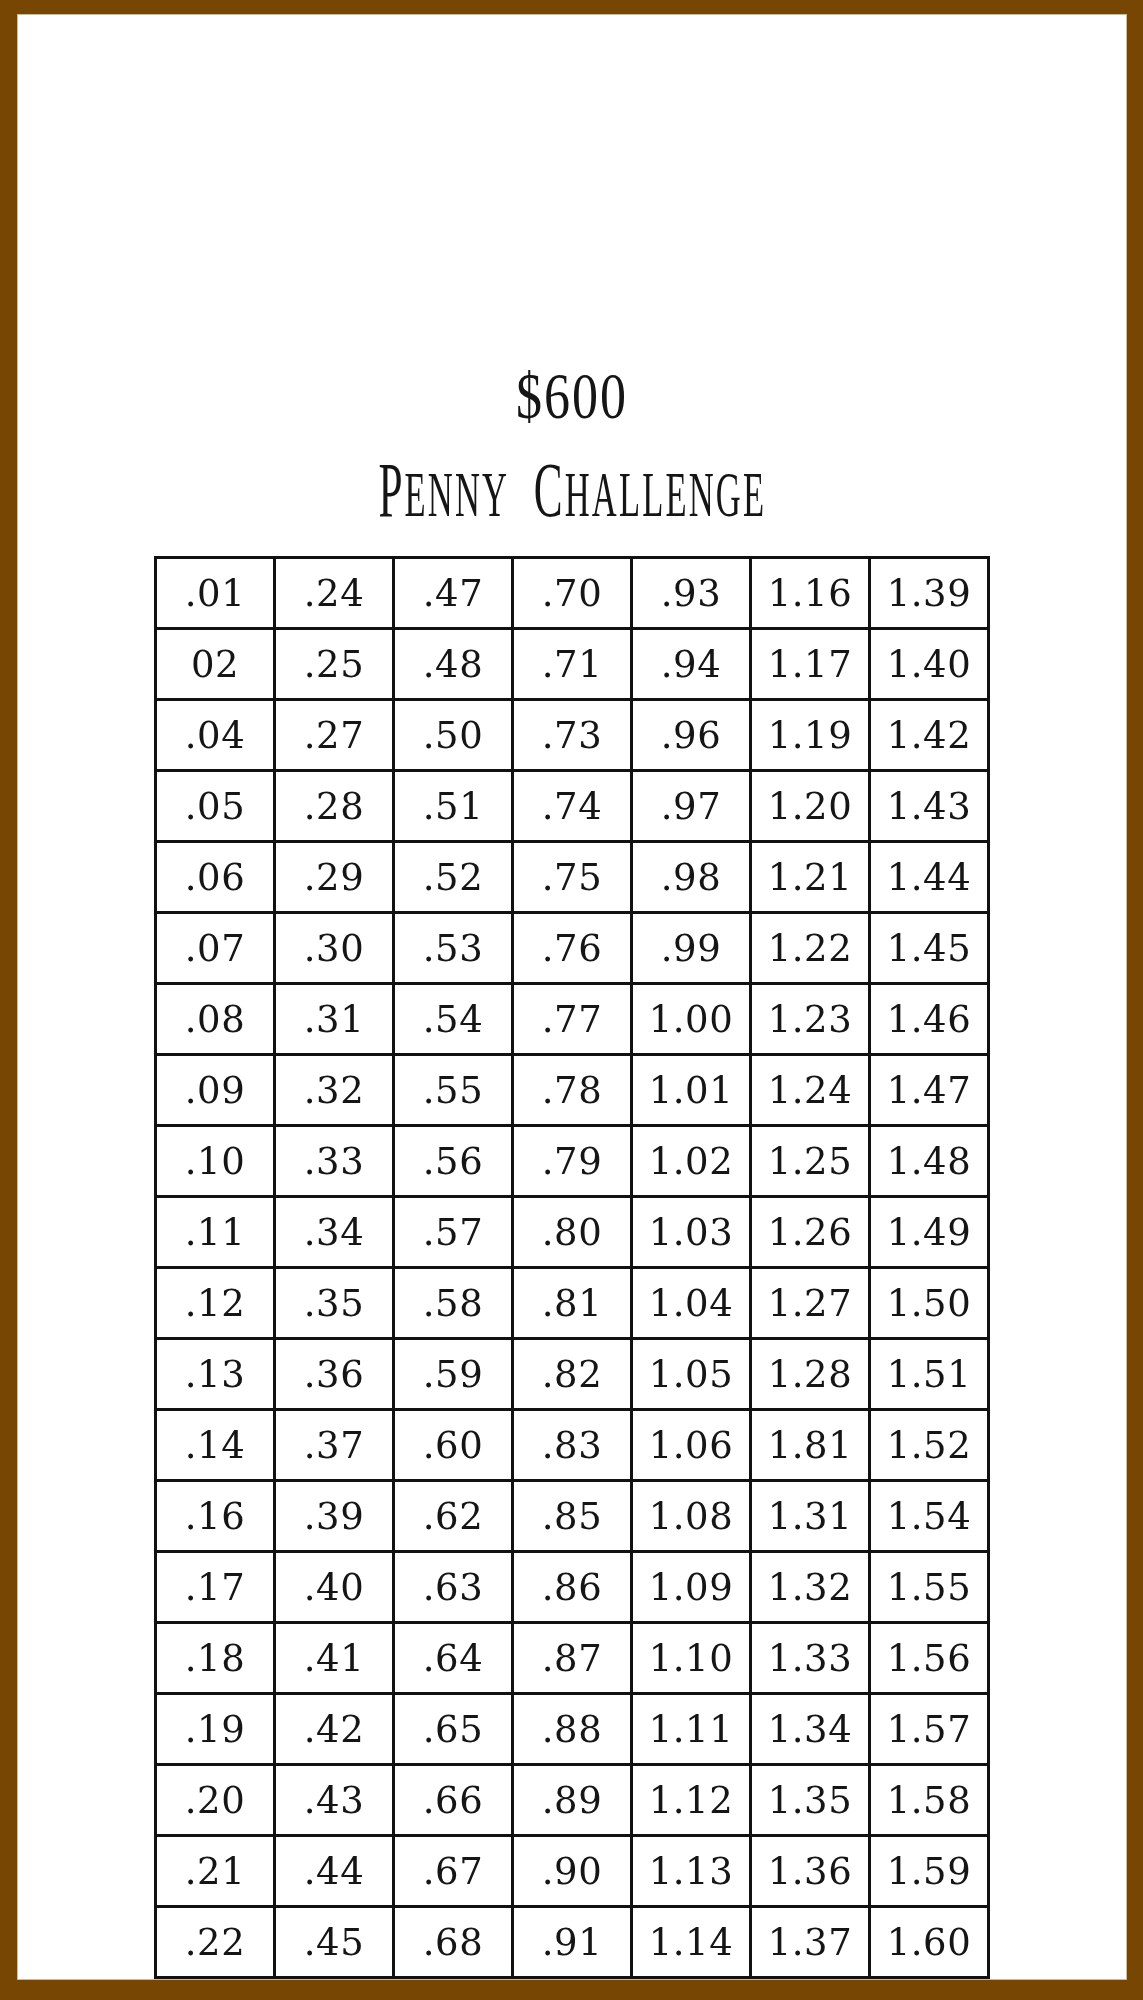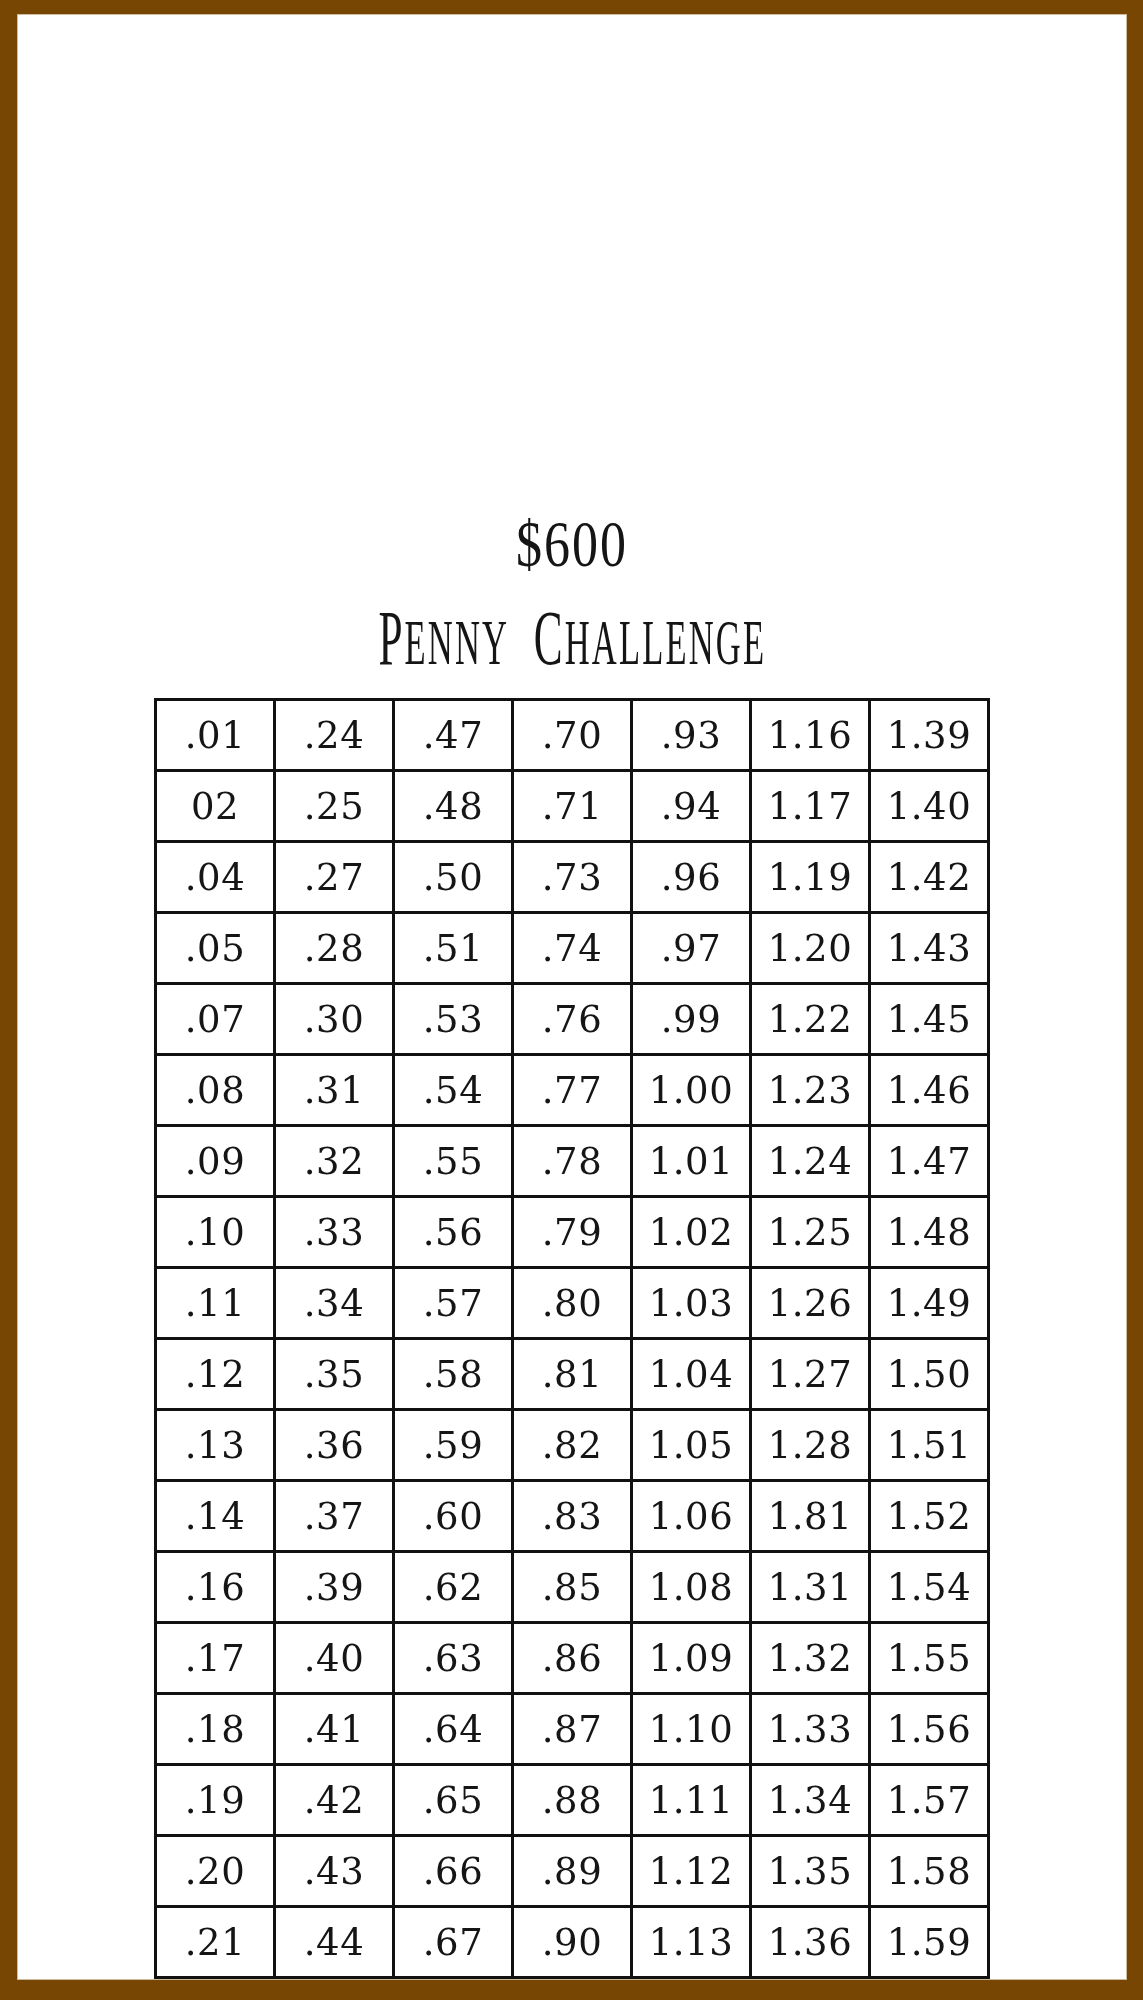".01" table.grid { margin-top: 5px -> 11px }
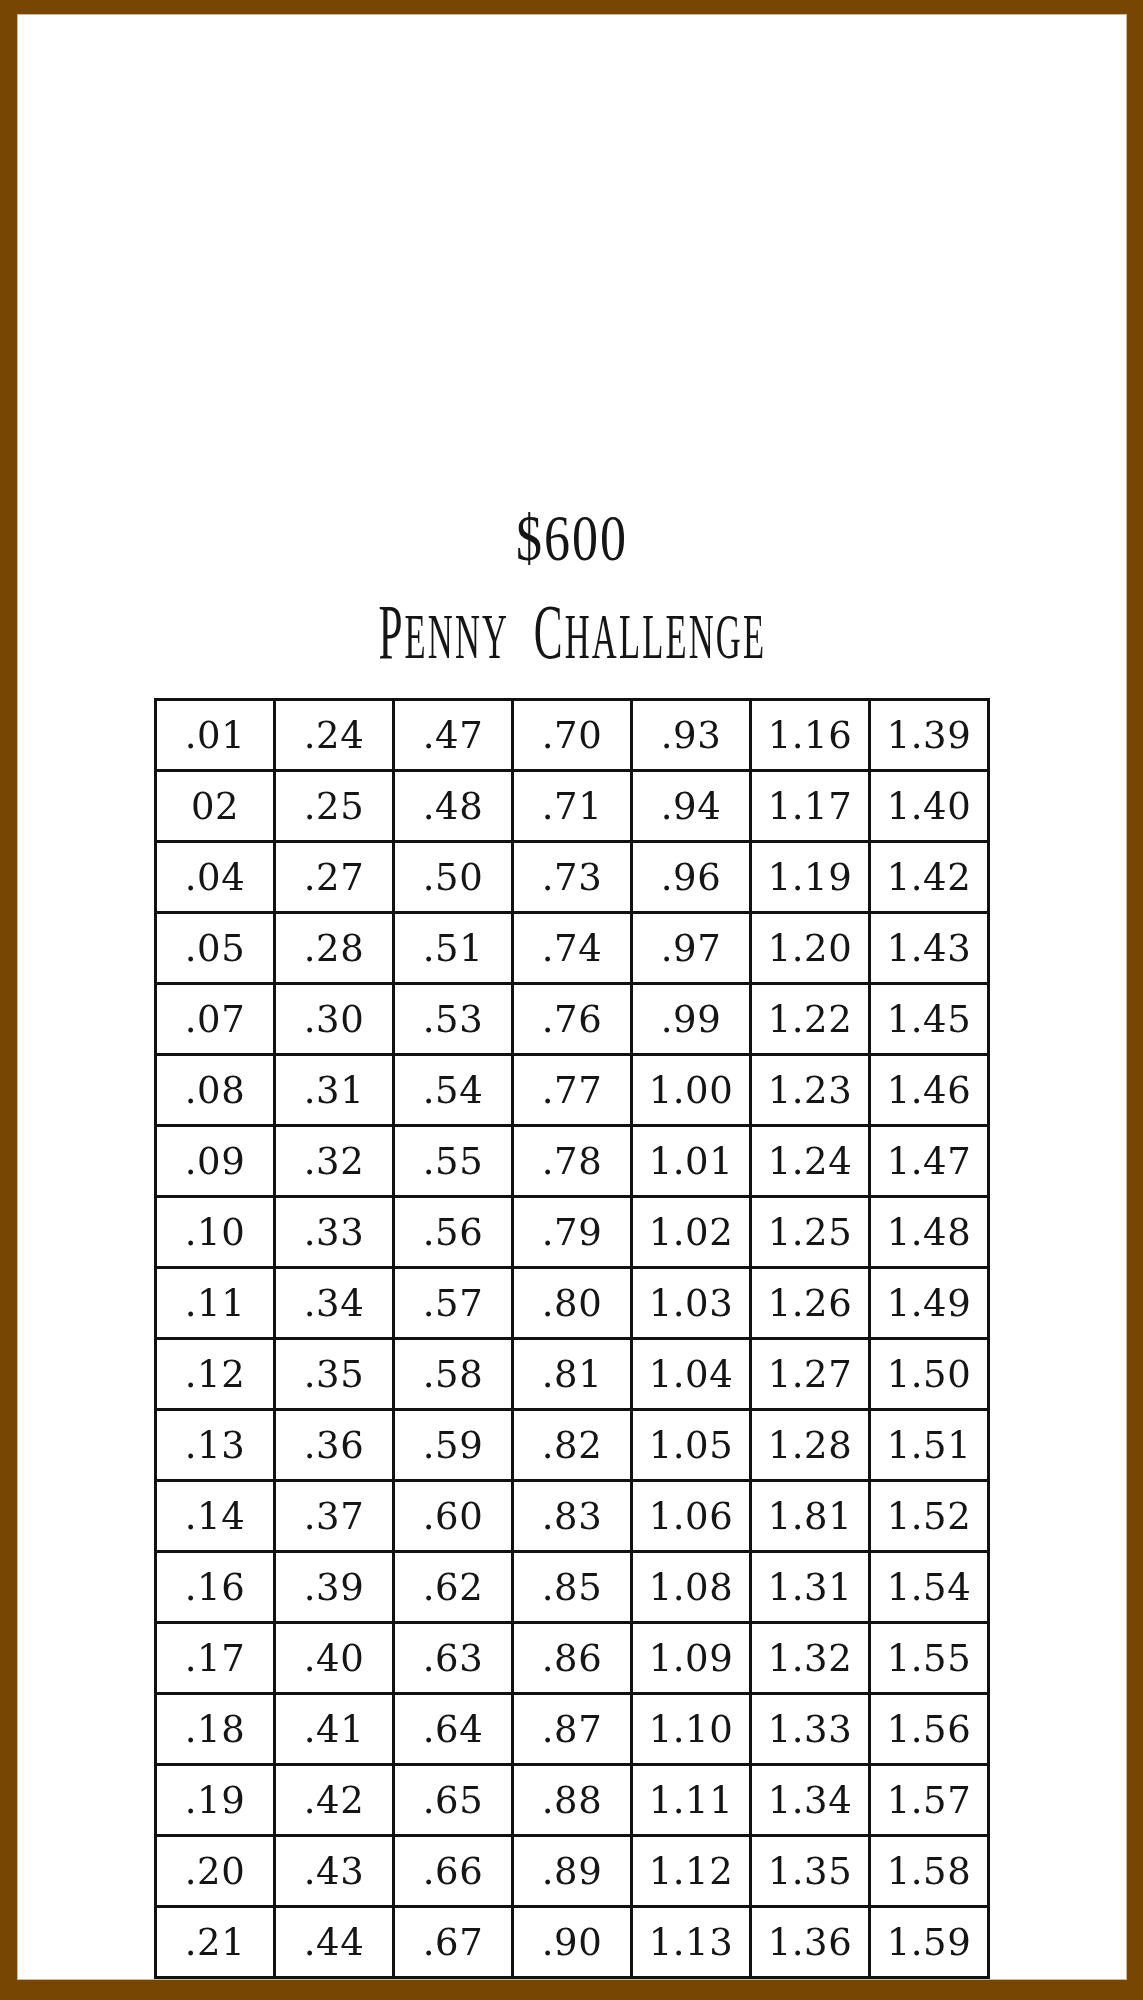".06" tr { html: none -> <tr> <td>.06</td> <td>.29</td> <td>.52</td> <td>.75</td> <td>.98</td> <td>1.21</td> <td>1.44</td> </tr> }
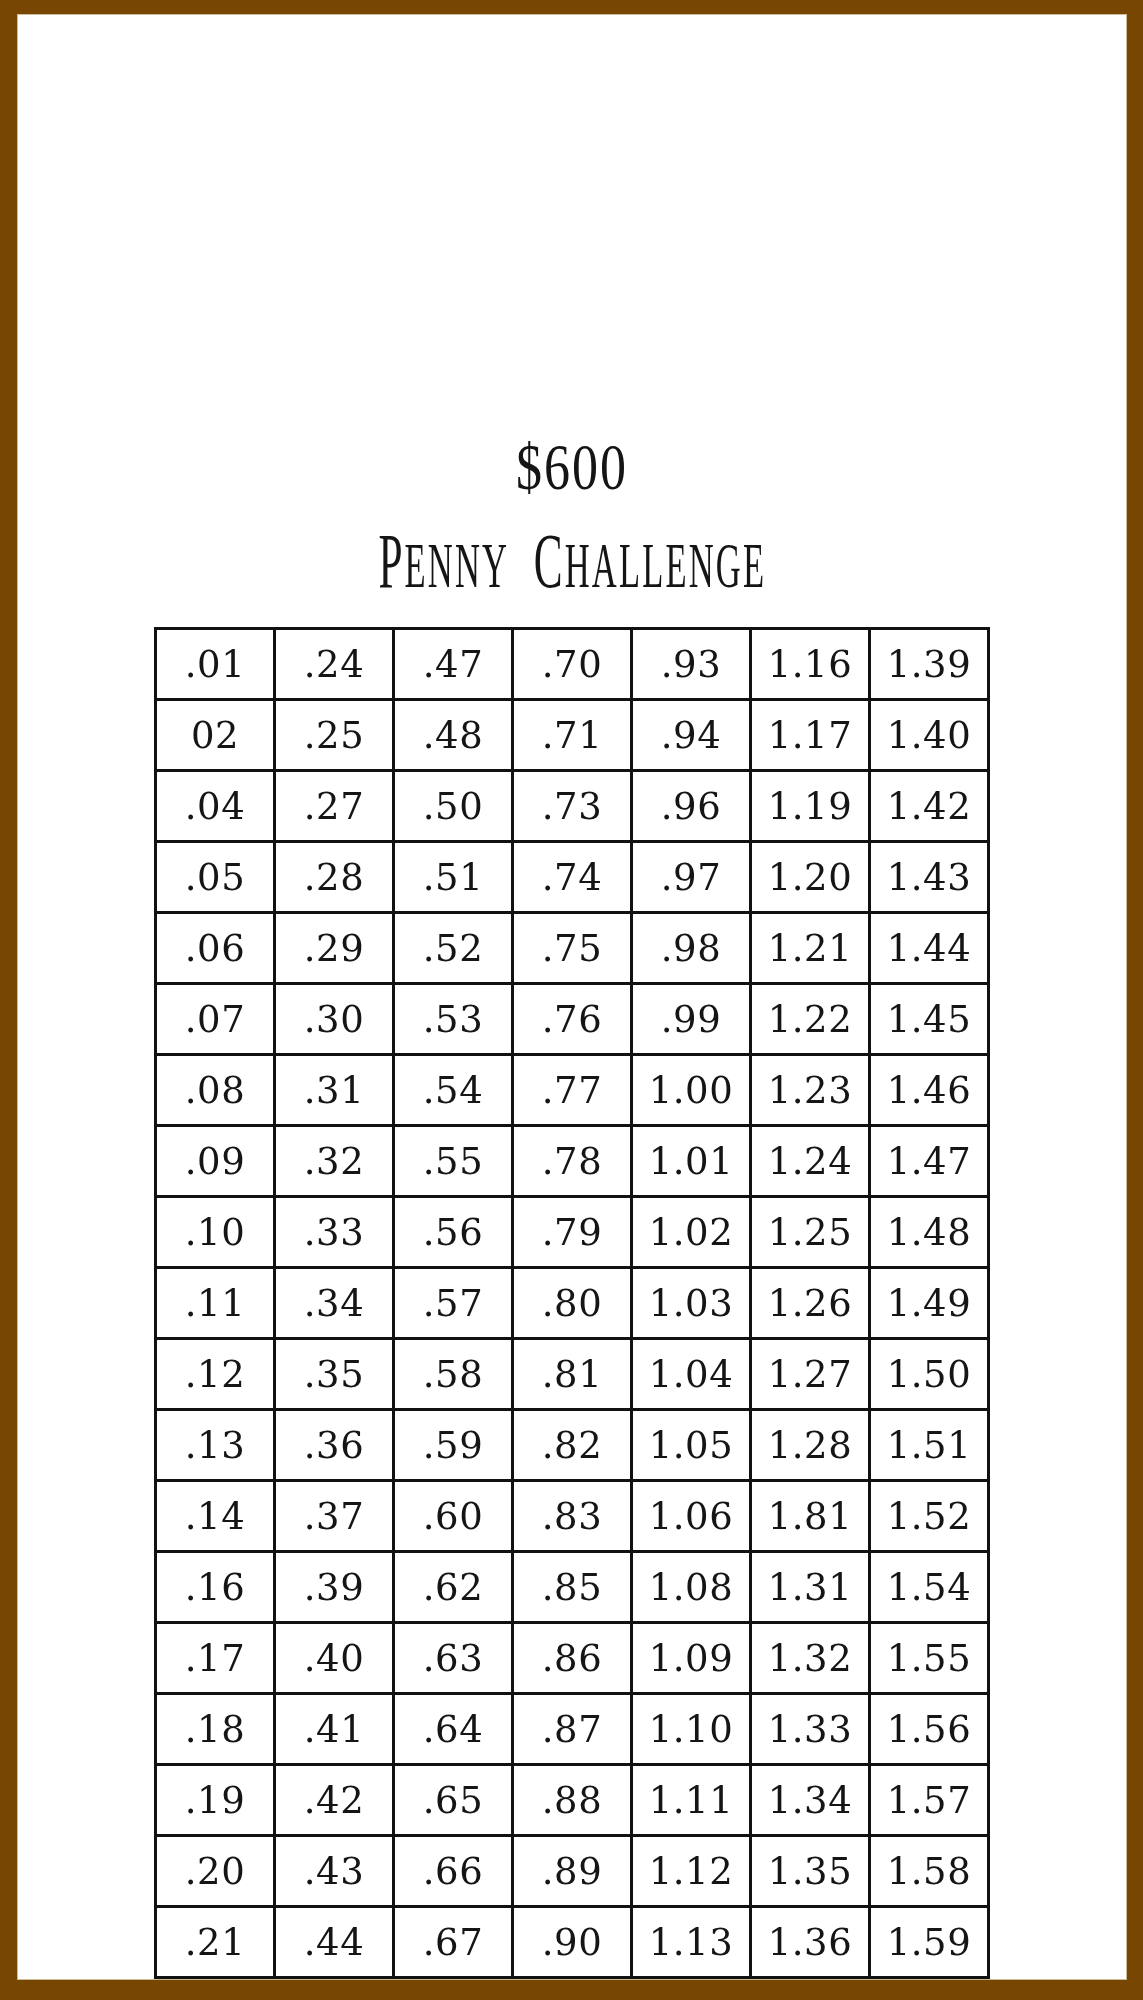".22" tr { html: none -> <tr> <td>.22</td> <td>.45</td> <td>.68</td> <td>.91</td> <td>1.14</td> <td>1.37</td> <td>1.60</td> </tr> }
